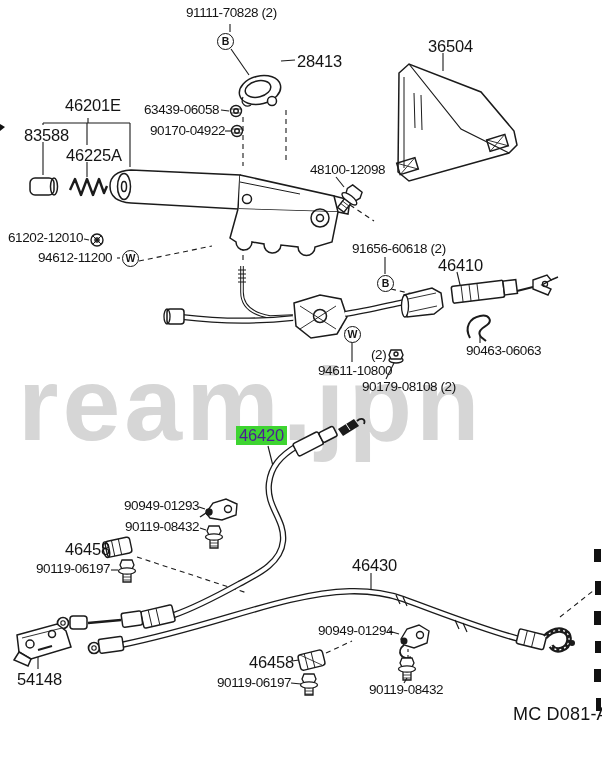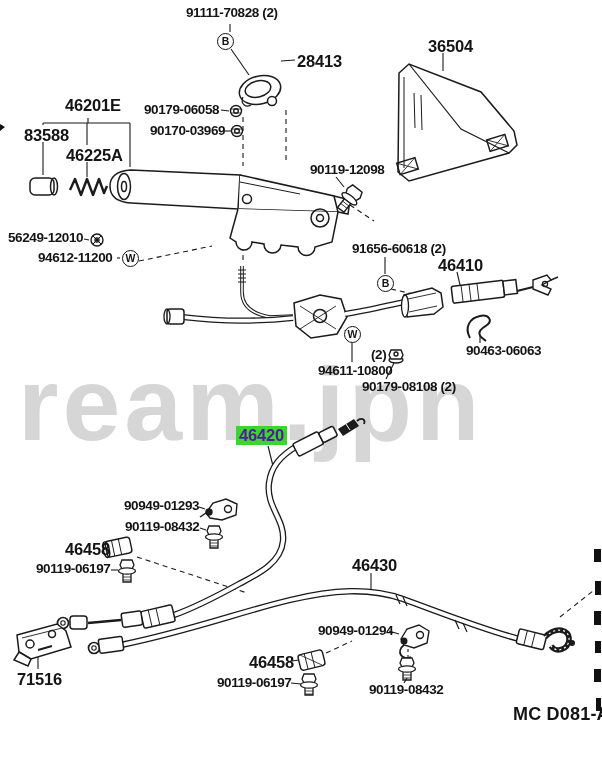"91111-70828 (2)" .lbl { font-weight: bold -> normal }
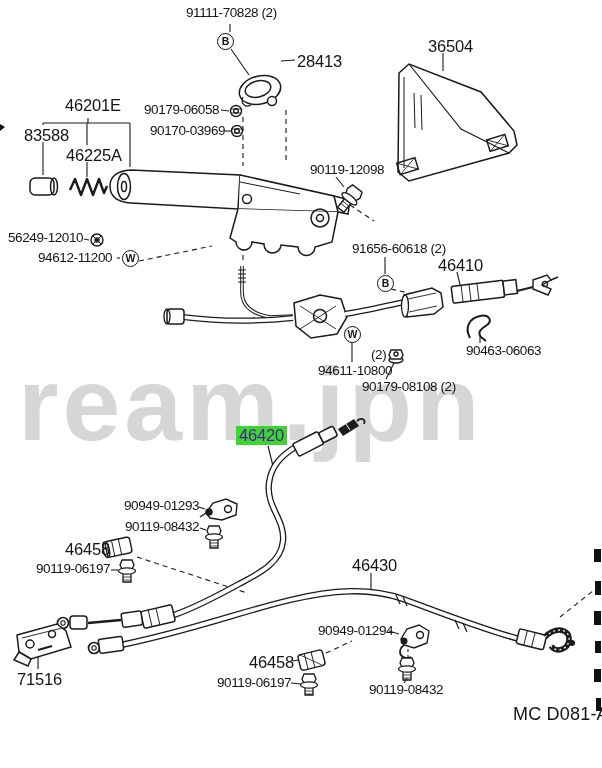"90179-06058" div.lbl { text: 90179-06058 -> 63439-06058 }
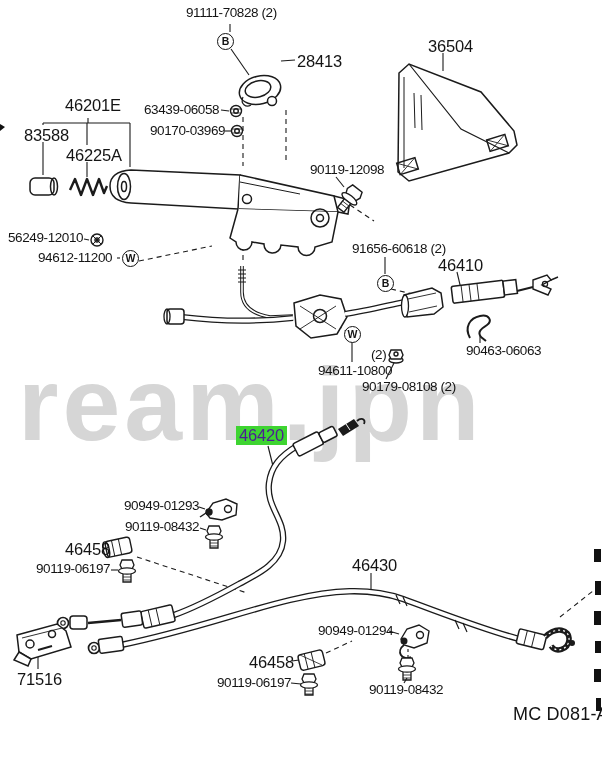"90170-03969" div.lbl { text: 90170-03969 -> 90170-04922 }
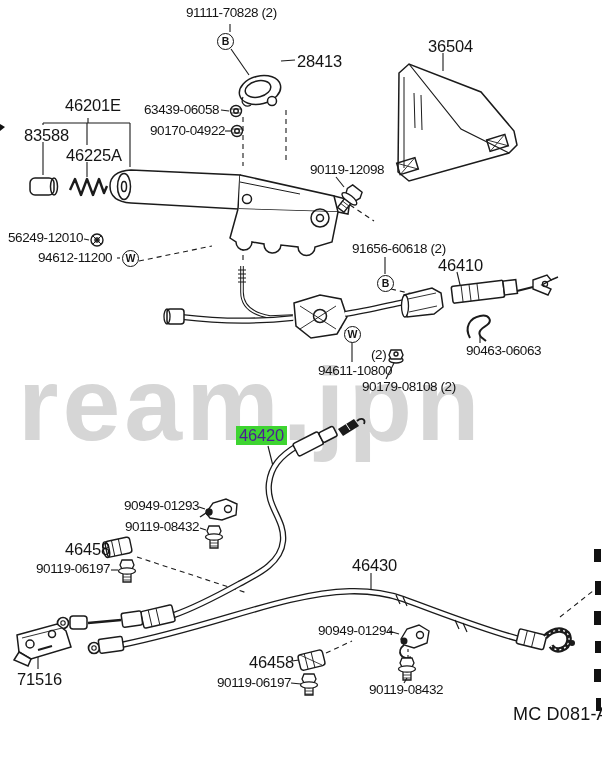"90119-12098" div.lbl { text: 90119-12098 -> 48100-12098 }
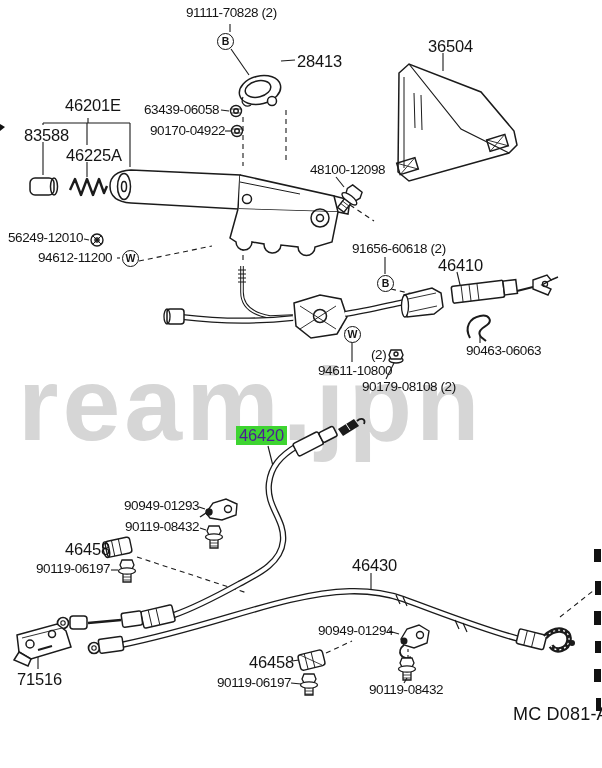"56249-12010" div.lbl { text: 56249-12010 -> 61202-12010 }
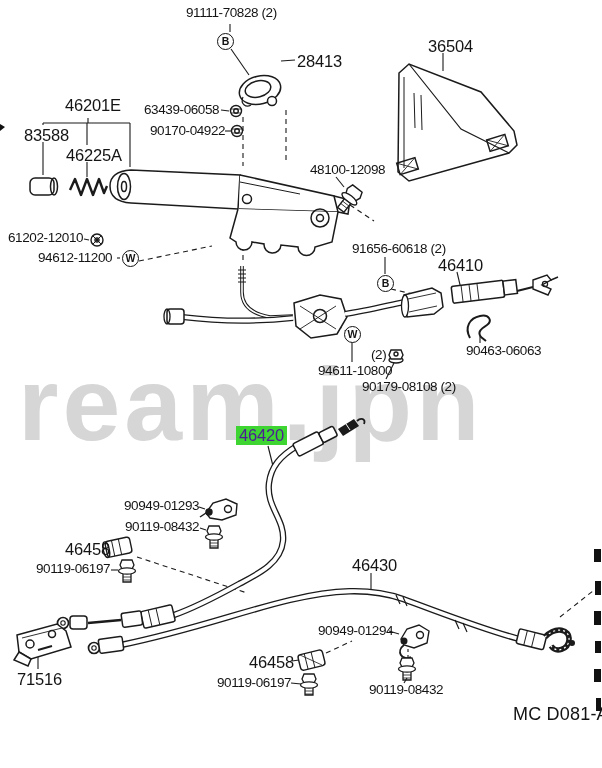"71516" div.lbl { text: 71516 -> 54148 }
